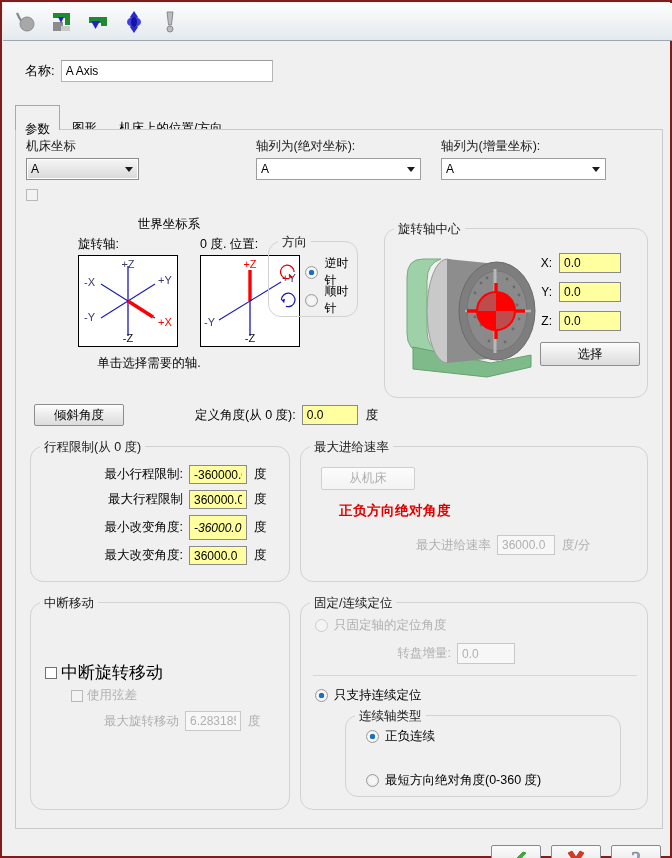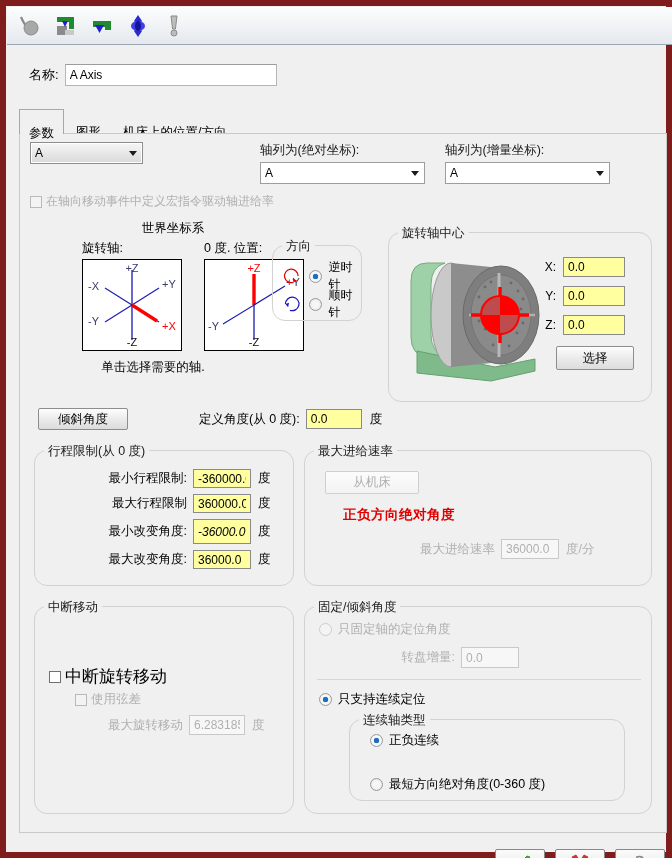"名称:" .win { border: 6px solid #7f1d1d -> 2px solid #7f1d1d }
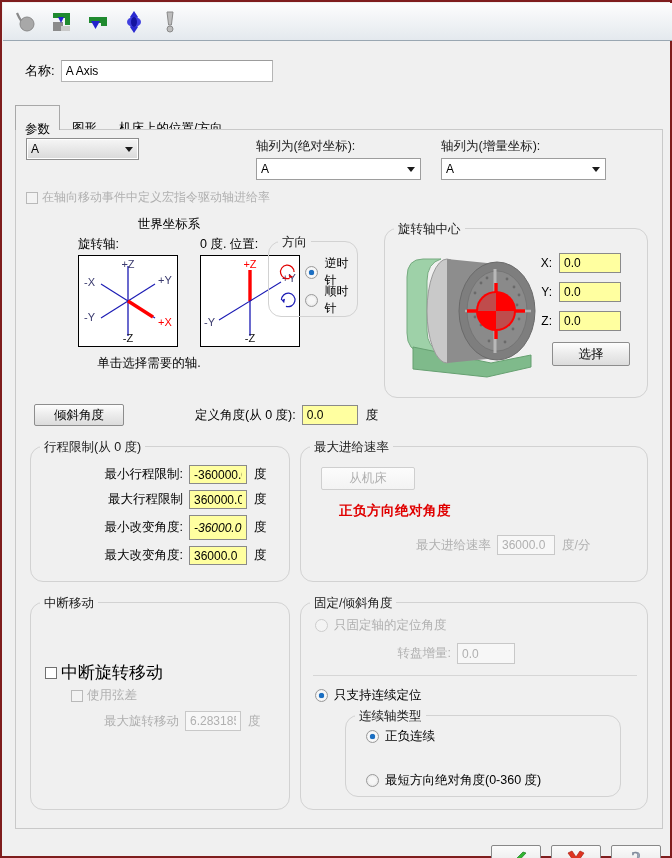"机床坐标" span.fieldlabel { html: none -> <span>机床坐标</span> }
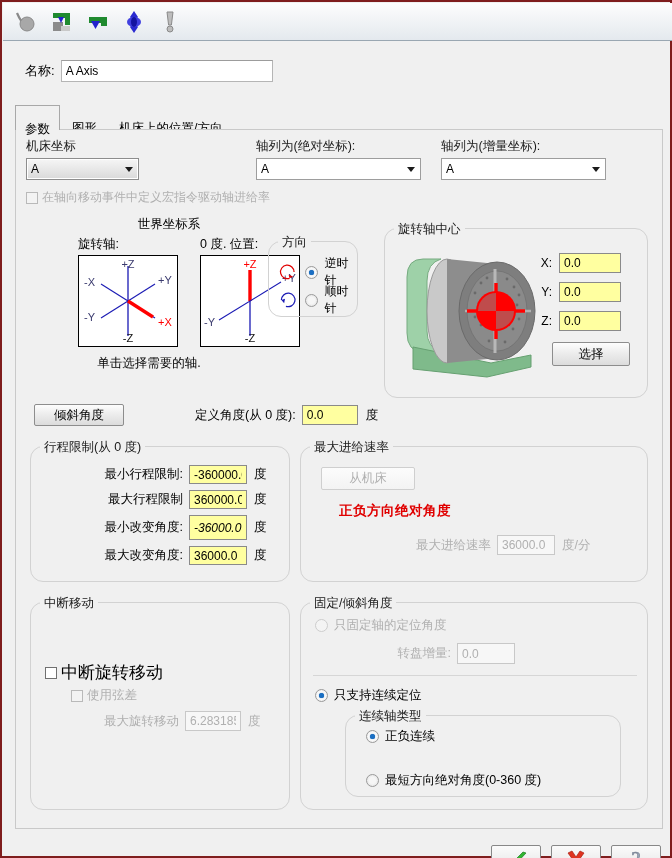"在轴向移动事件中定义宏指令驱动轴进给率" span { html: <span>在轴向移动事件中定义宏指令驱动轴进给率</span> -> none }
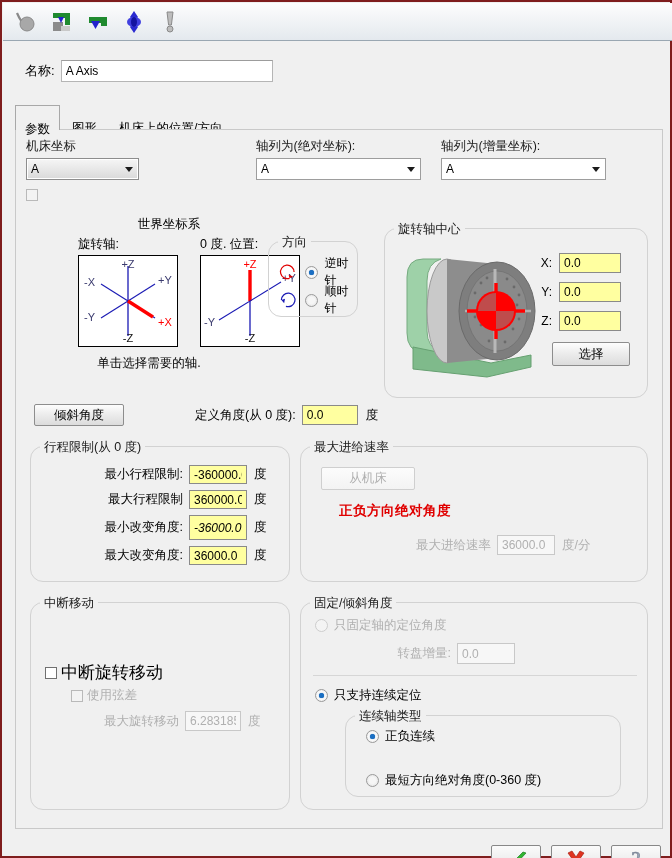"选择" div.btn { margin-left: 12px -> none; width: 78px -> 100px }
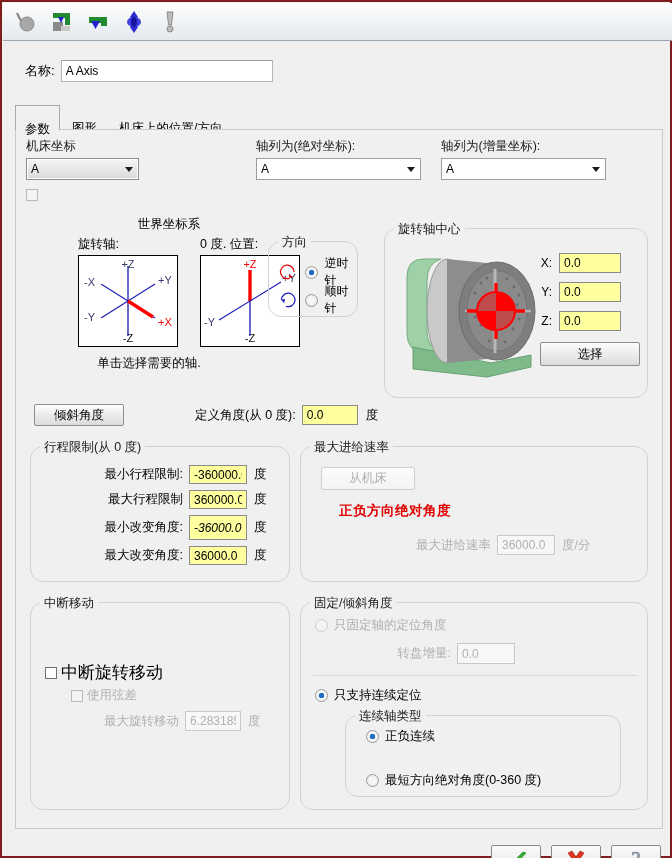"固定/倾斜角度" span.cap { text: /倾斜角度 -> /连续定位 }
